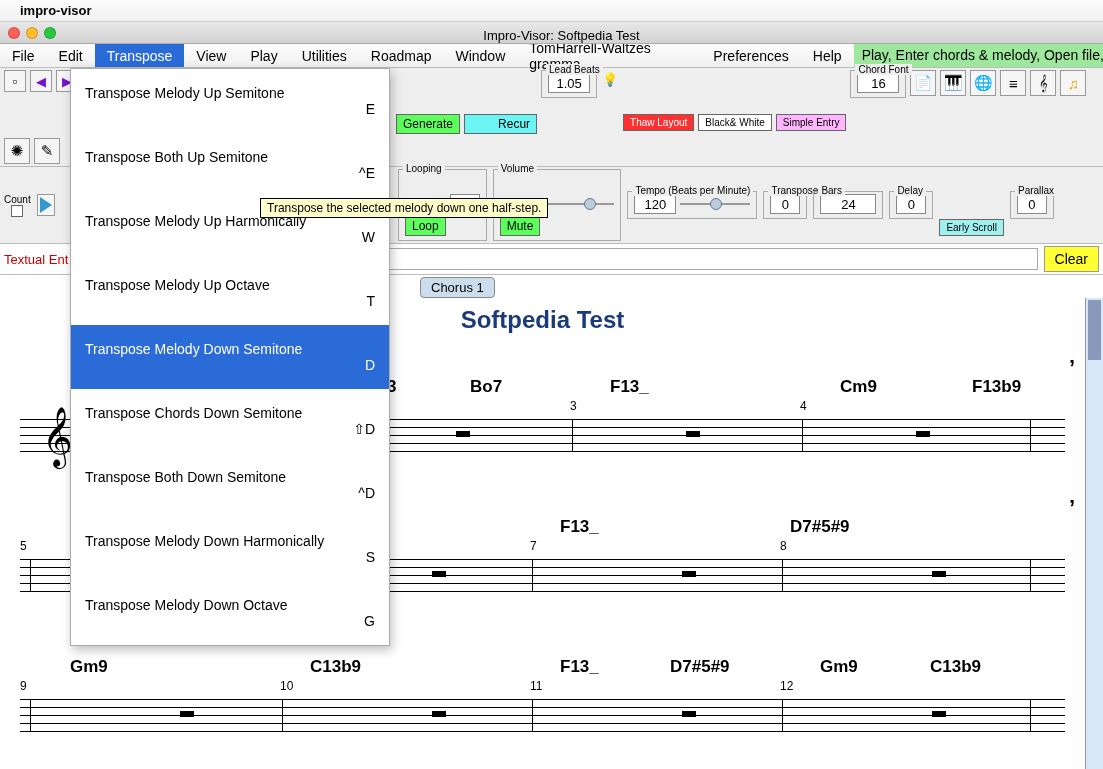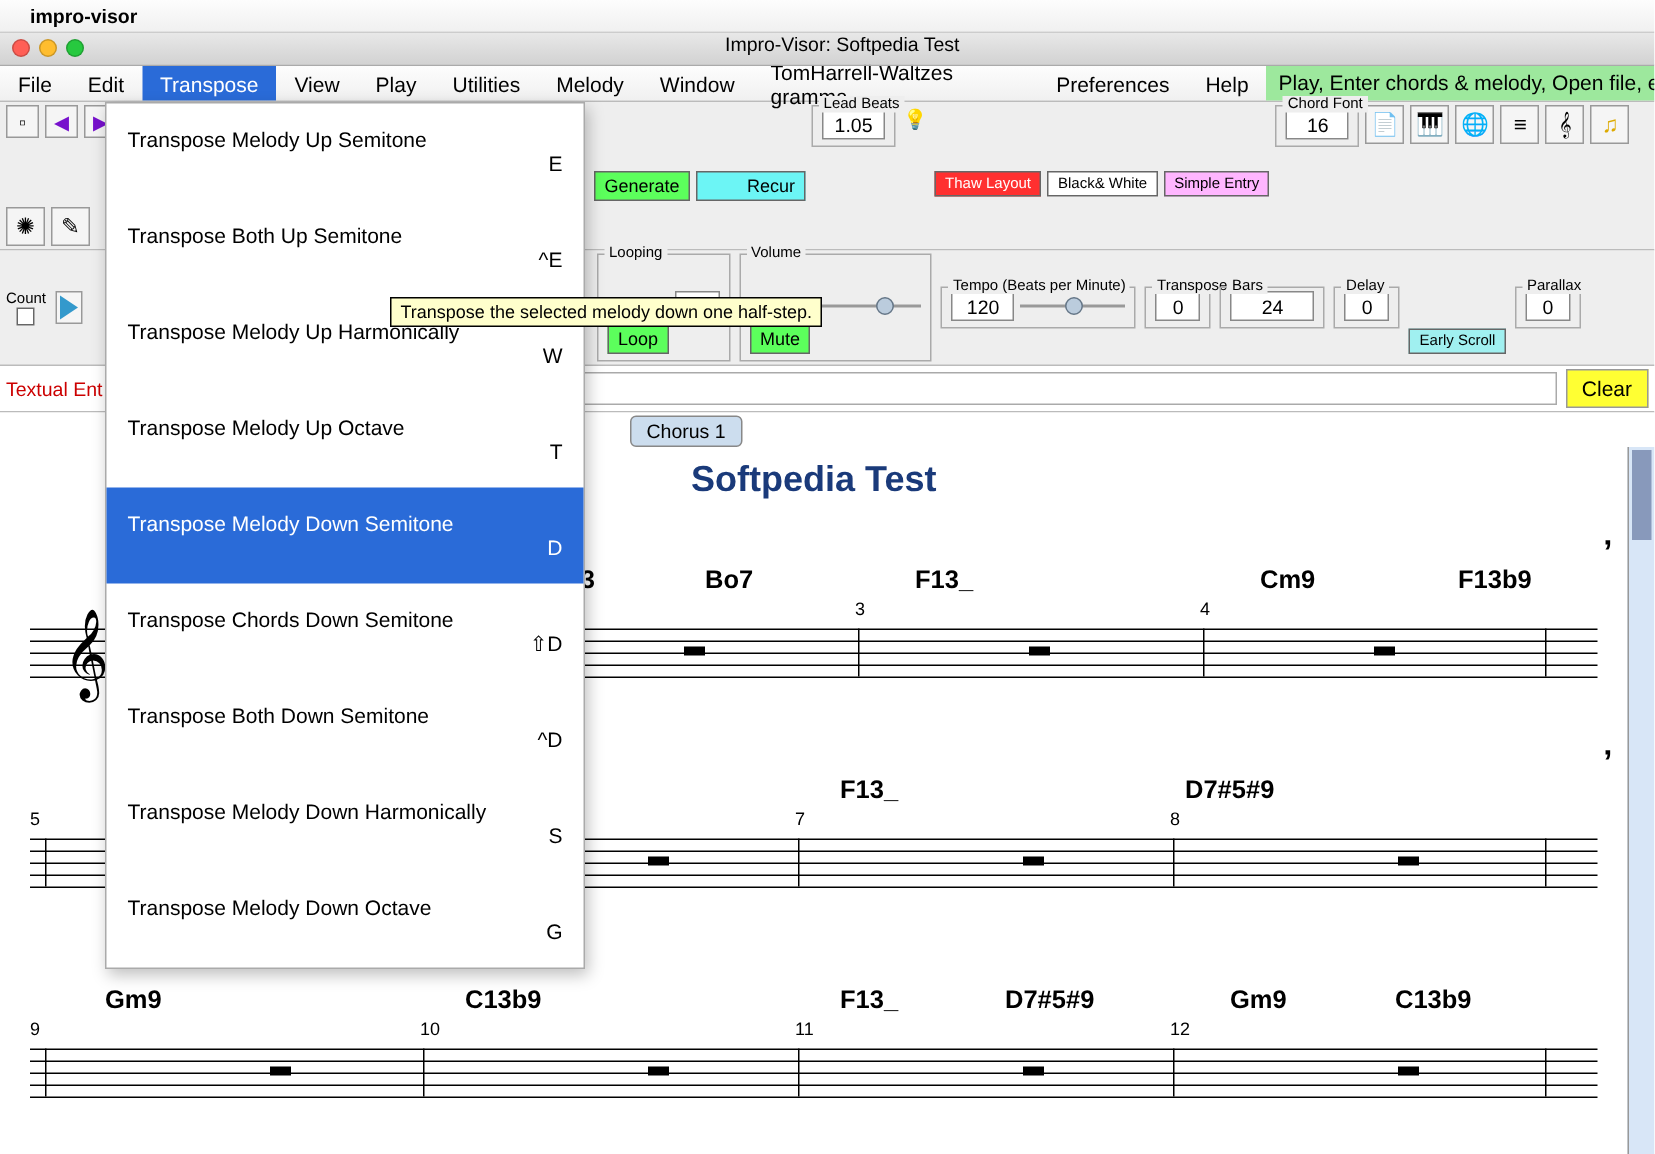"Impro-Visor: Softpedia Test" .window-title { align-items: flex-start -> flex-end }
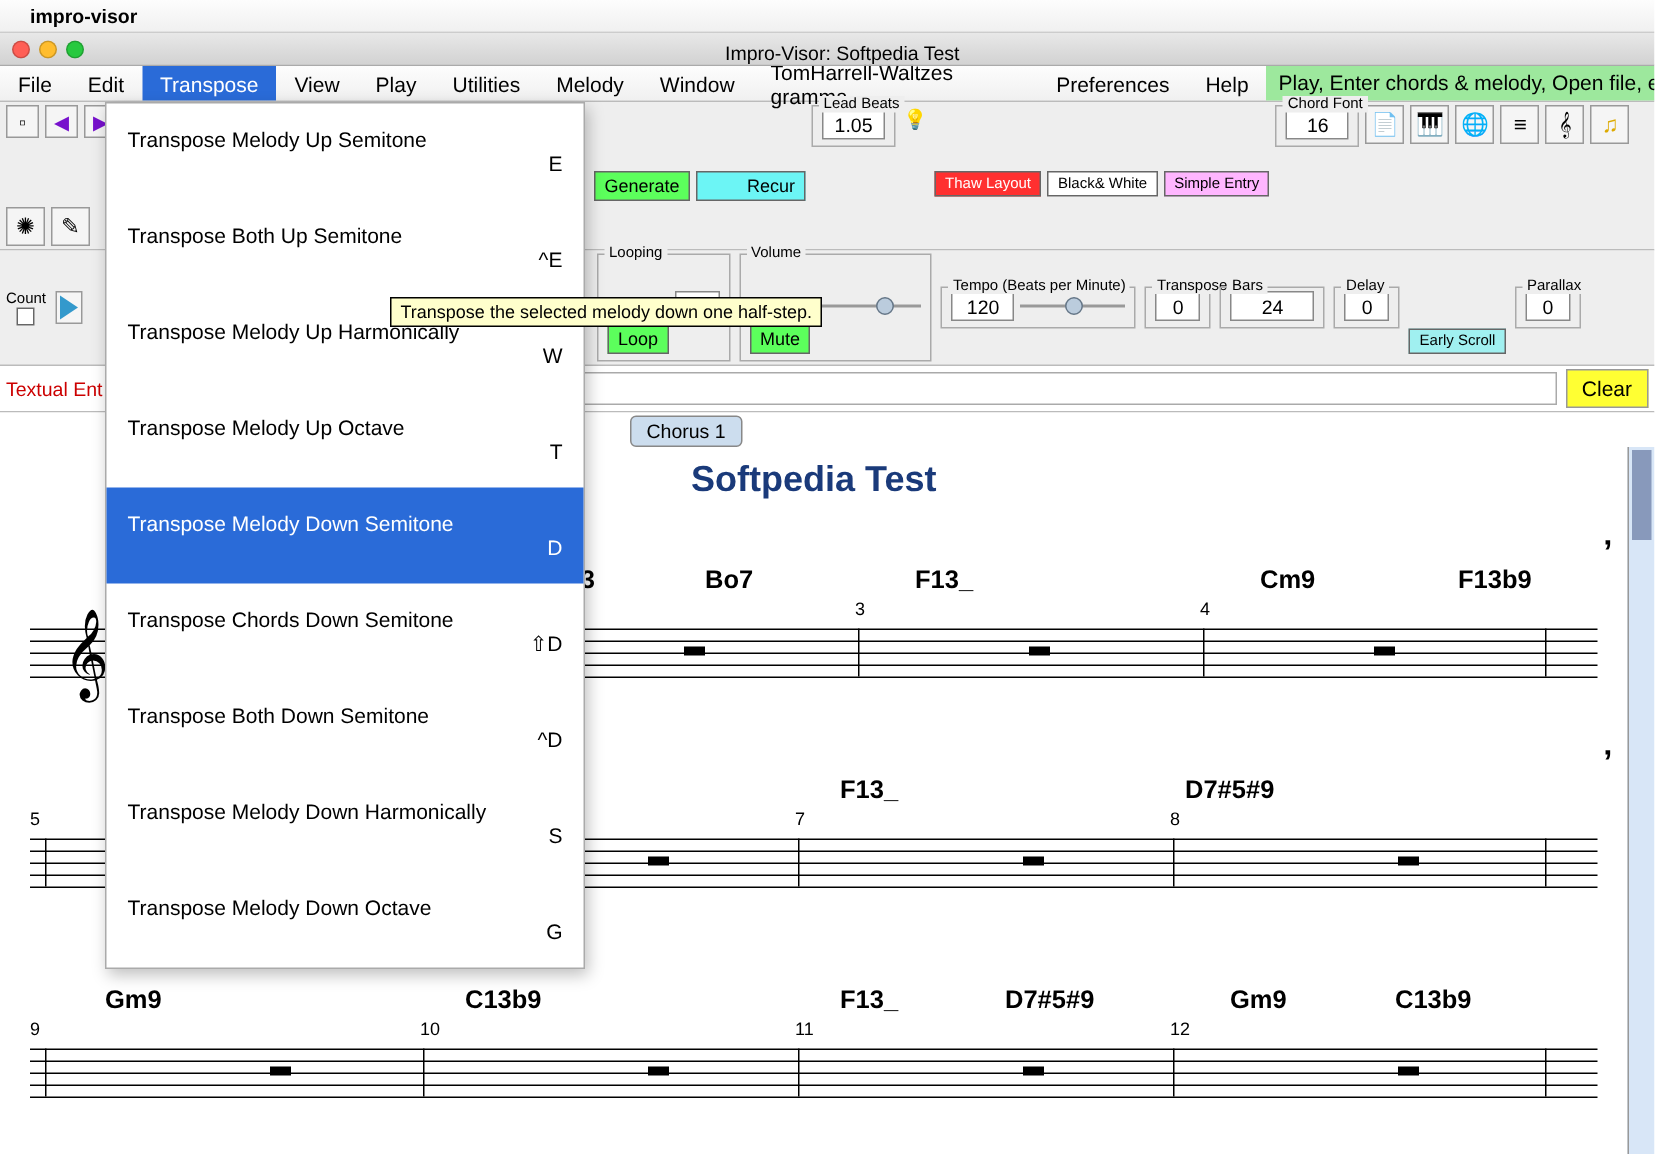"Melody" div.mitem { text: Melody -> Roadmap }
